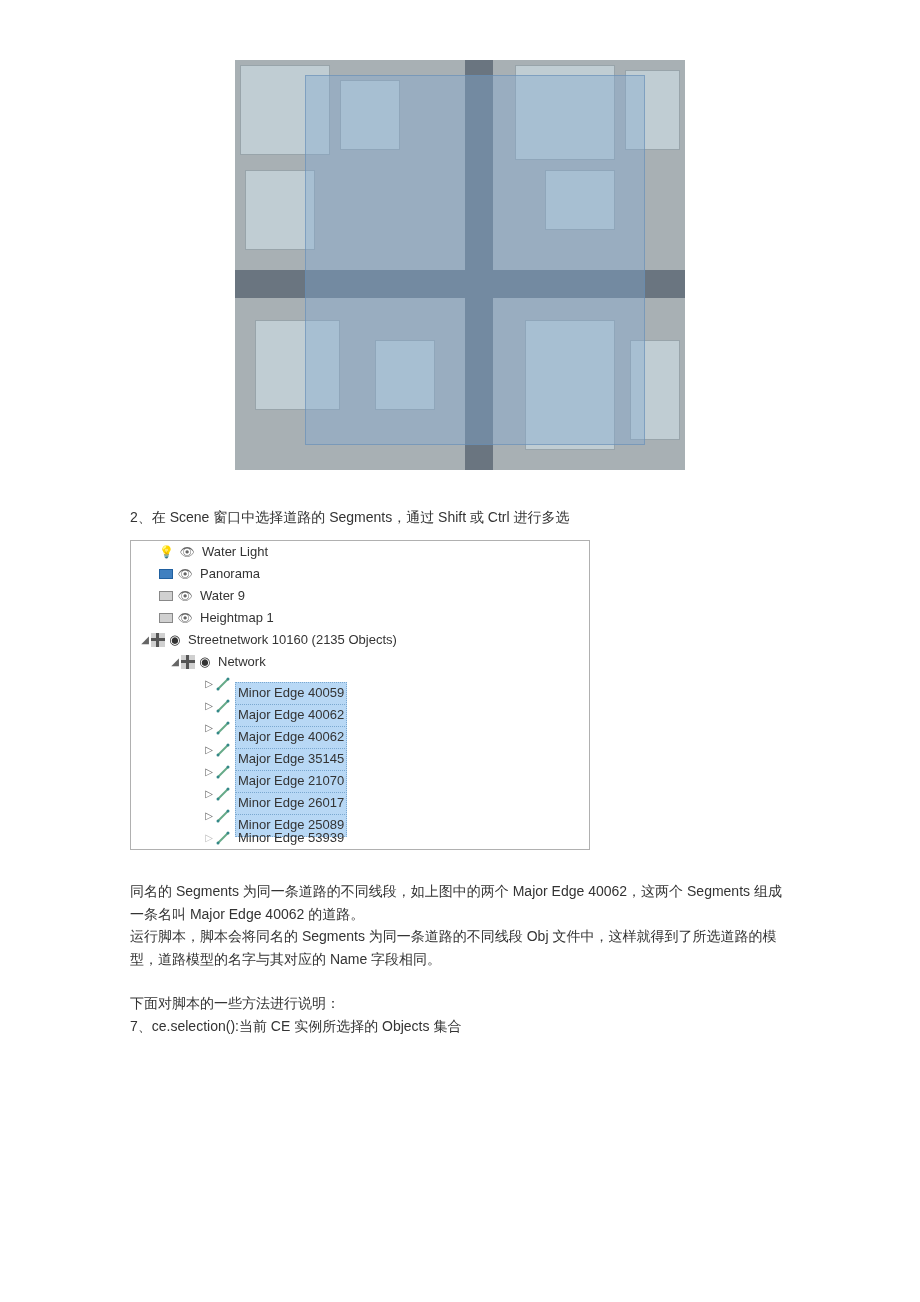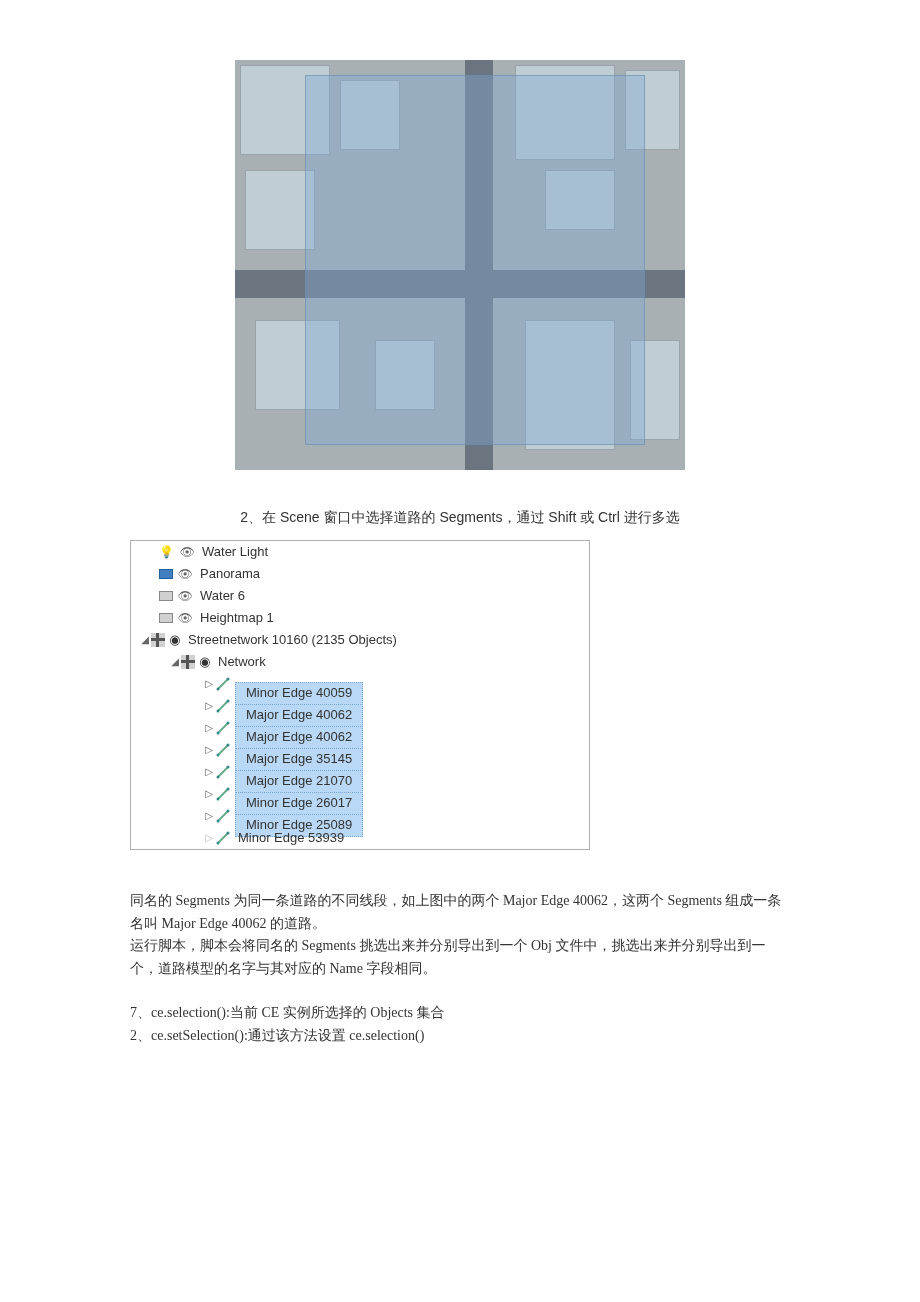"2、在 Scene 窗口中选择道路的 Segments，通过 Shift" .step-text { text-align: center -> none }
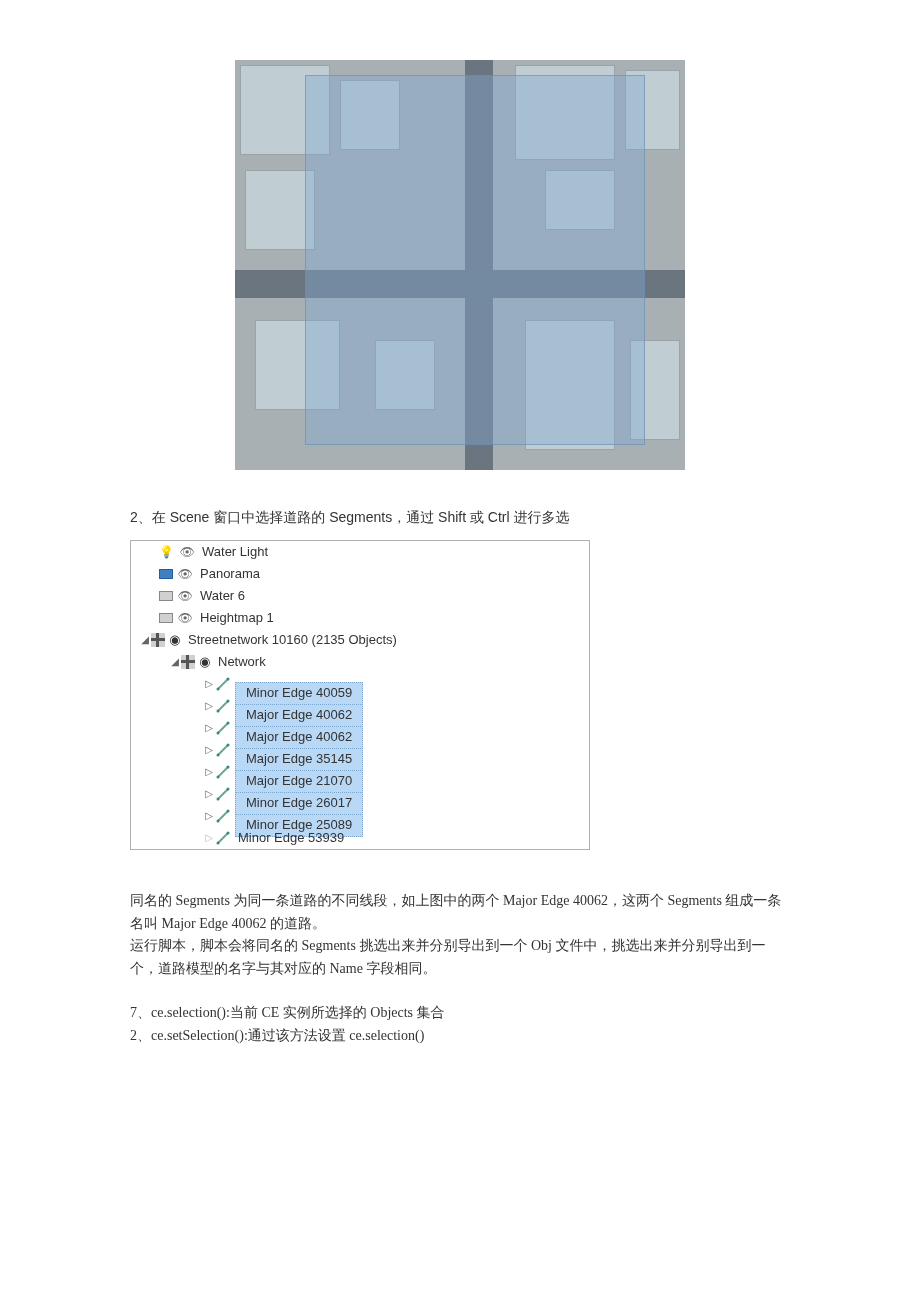"Water 6" span.label-box { text: 6 -> 9 }
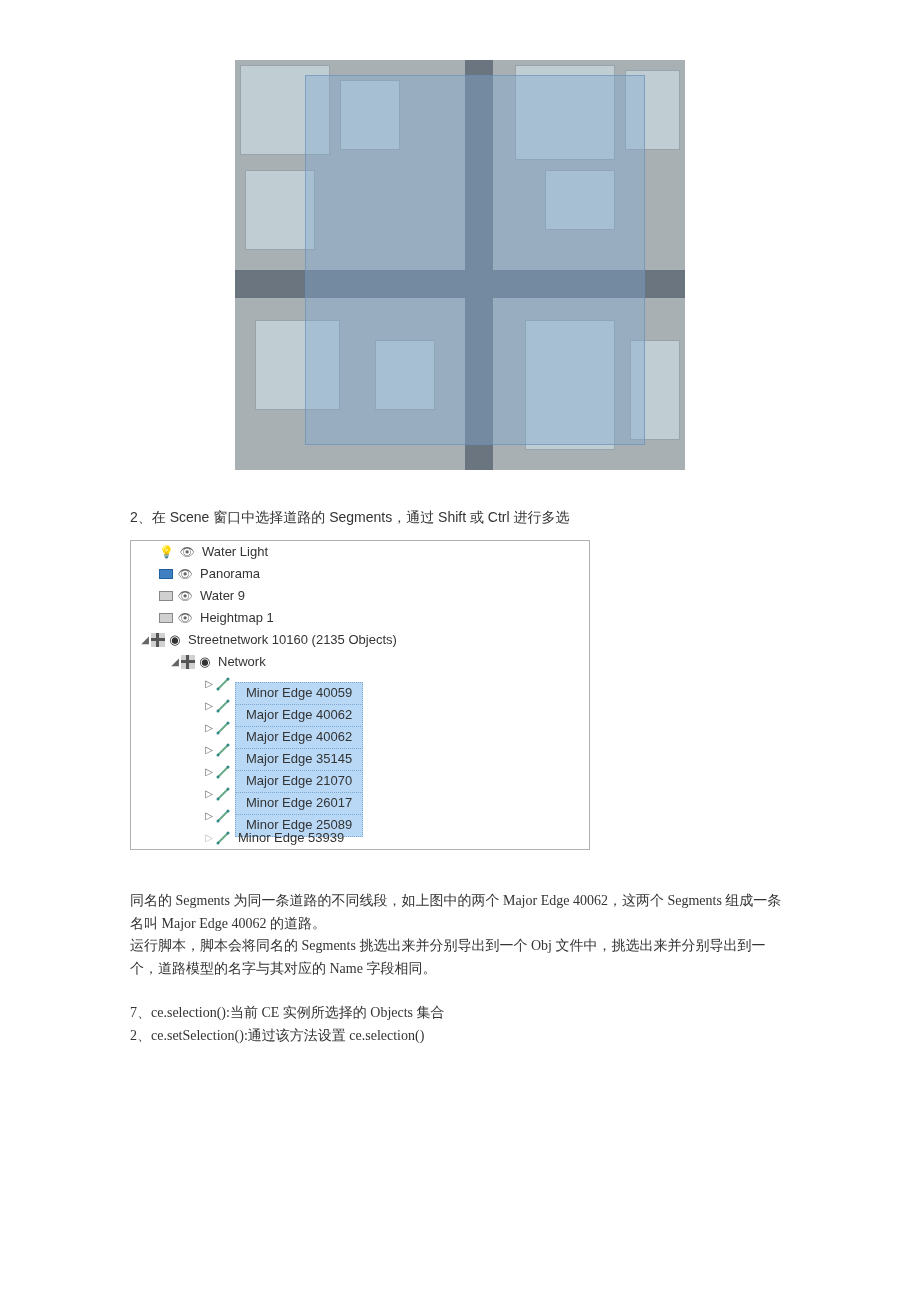"Minor Edge 40059" .tree-row.selected .label-box { padding: 0 10px -> 0 2px }
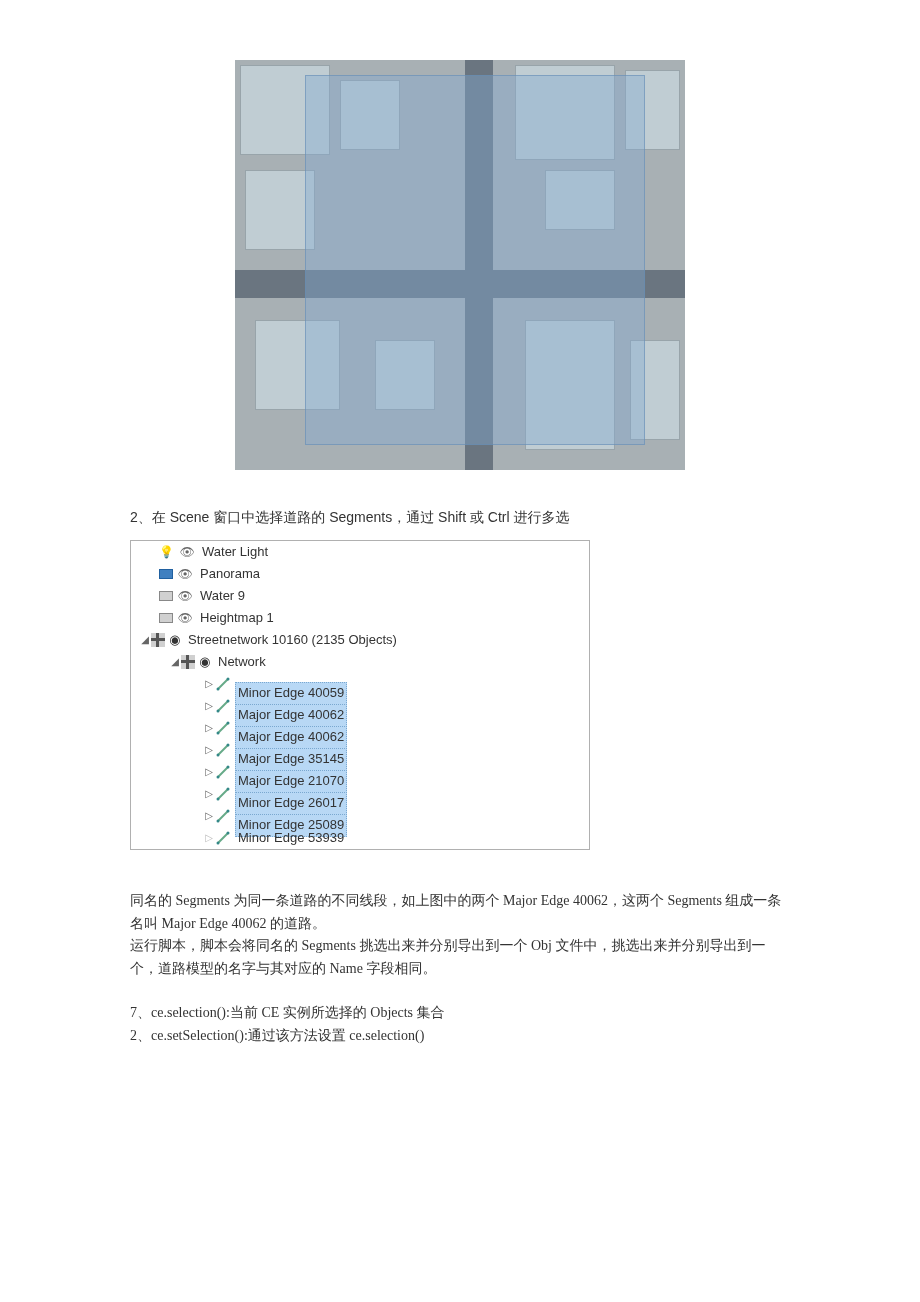"同名的 Segments 为同一条道路的不同线段，如上图中的两个 Major" .para-block { font-family: Liberation Serif, serif -> none; margin-top: 40px -> 30px }
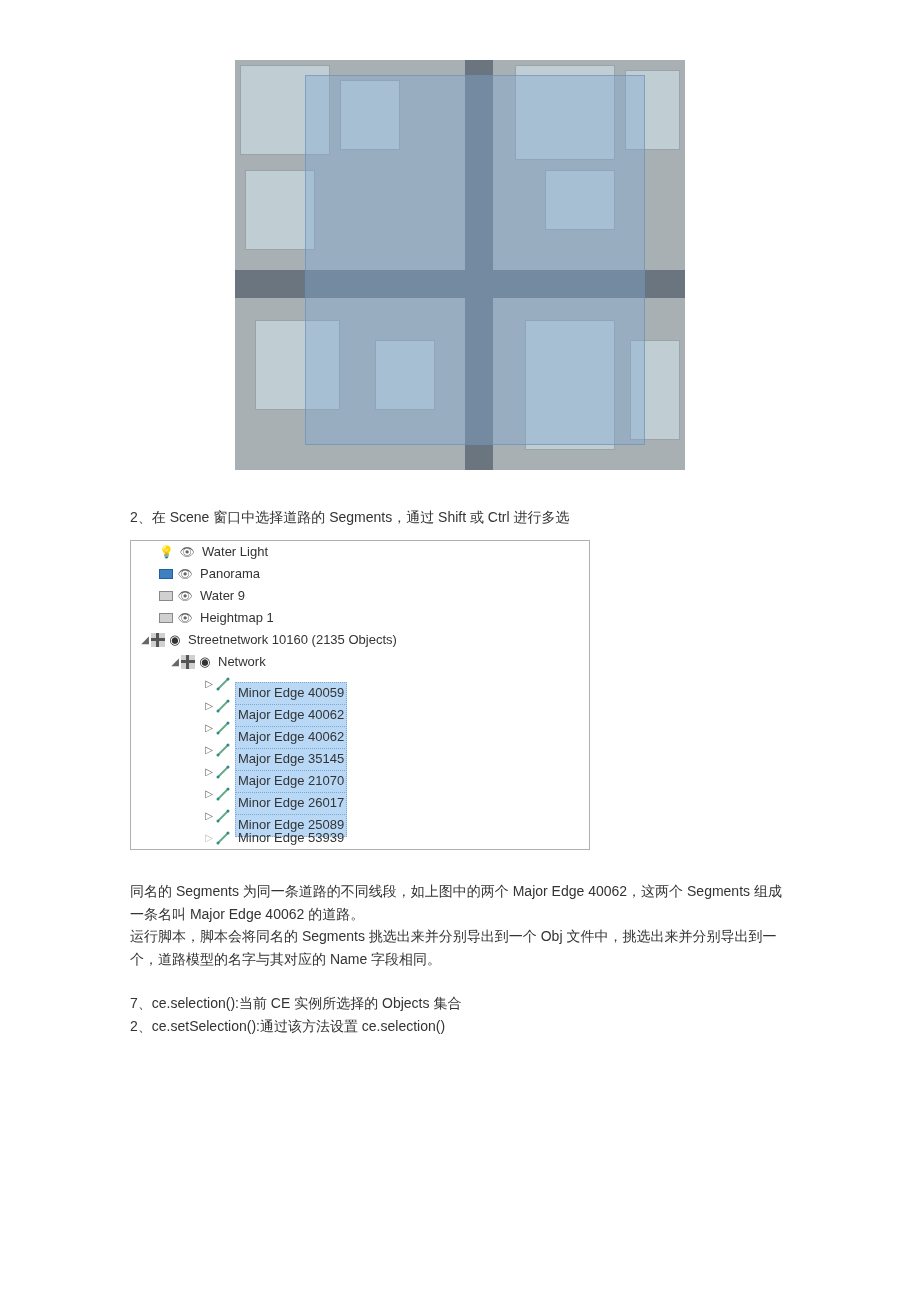"运行脚本，脚本会将同名的 Segments 挑选出来并分别导出到一个 Obj" p { text: 挑选出来并分别导出到一个 Obj 文件中，挑选出来并分别导出到一个 -> 为同一条道路的不同线段 Obj 文件中，这样就得到了所选道路的模型 }
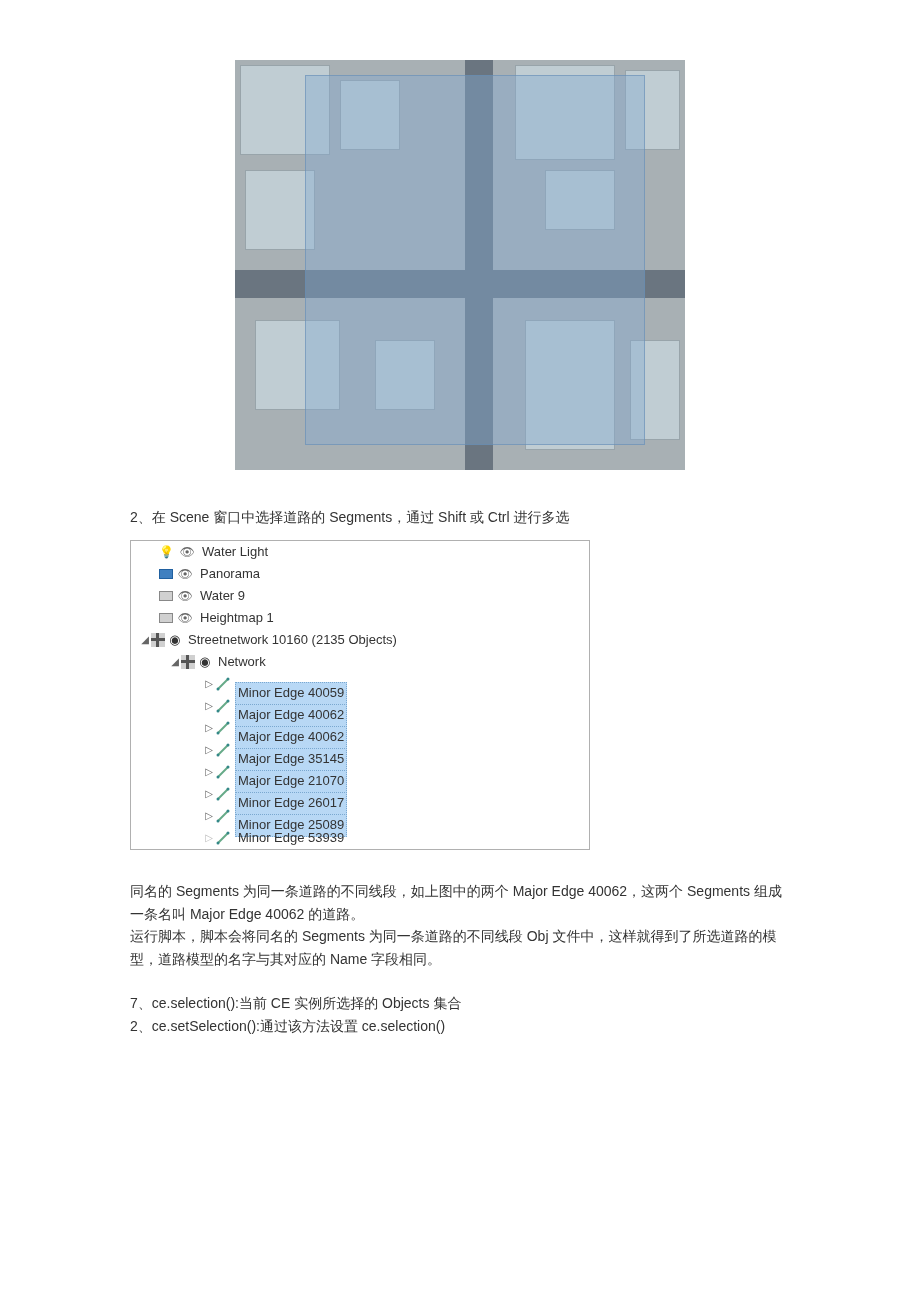"下面对脚本的一些方法进行说明：" p { html: none -> <p>下面对脚本的一些方法进行说明：</p> }
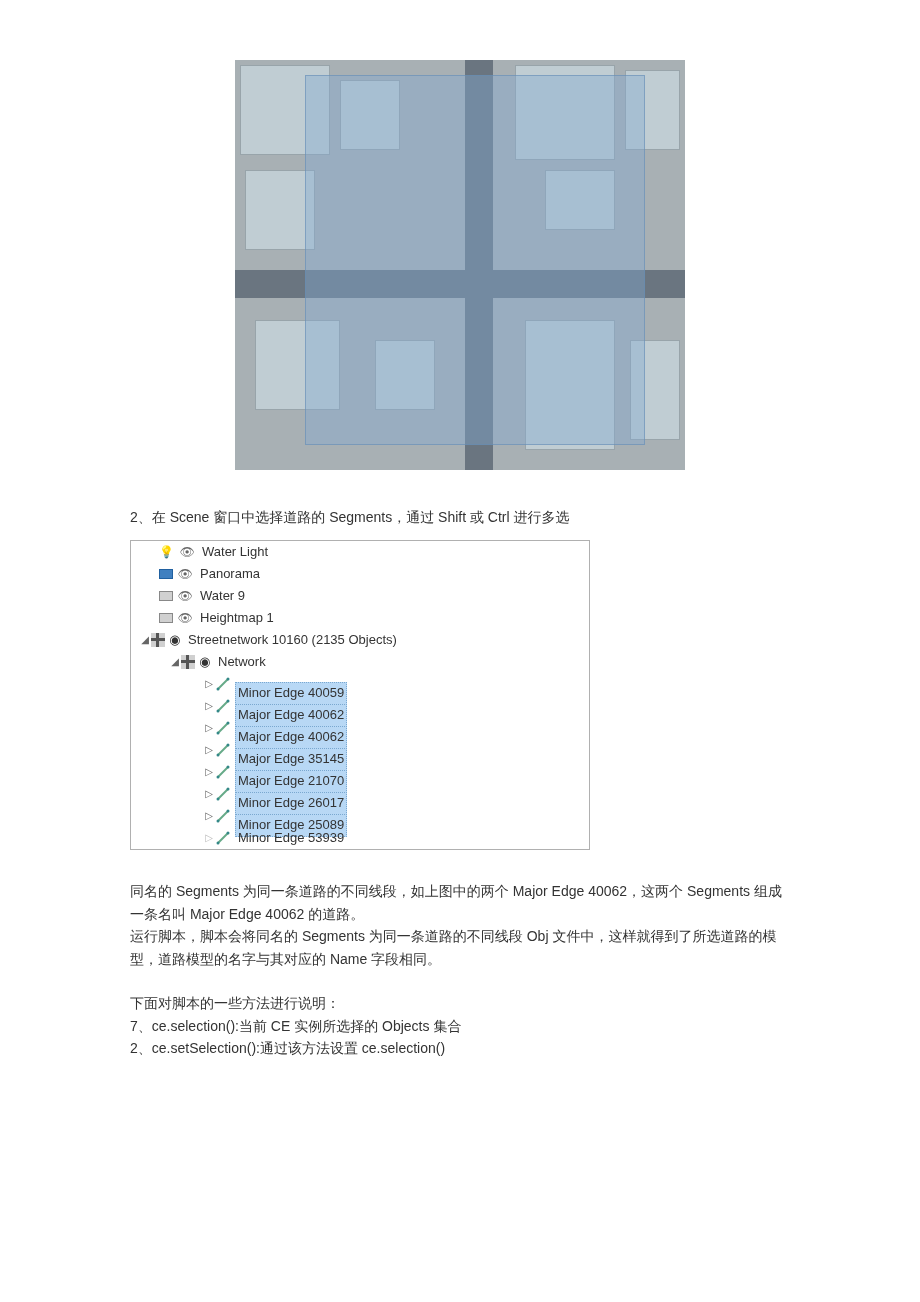"2、ce.setSelection():通过该方法设置" p { html: <p>2、ce.setSelection():通过该方法设置 ce.selection()</p> -> none }
